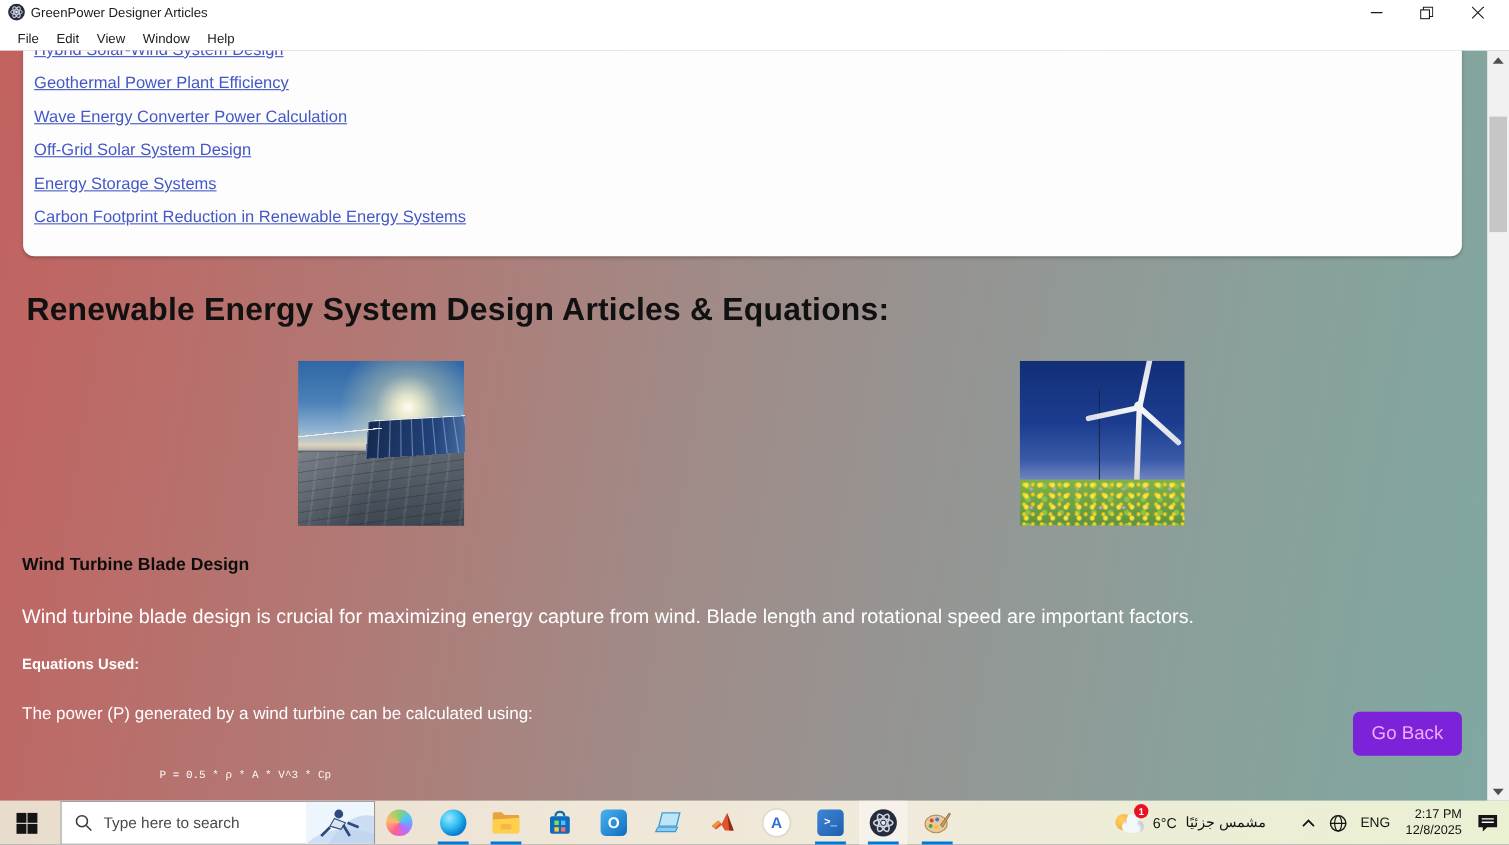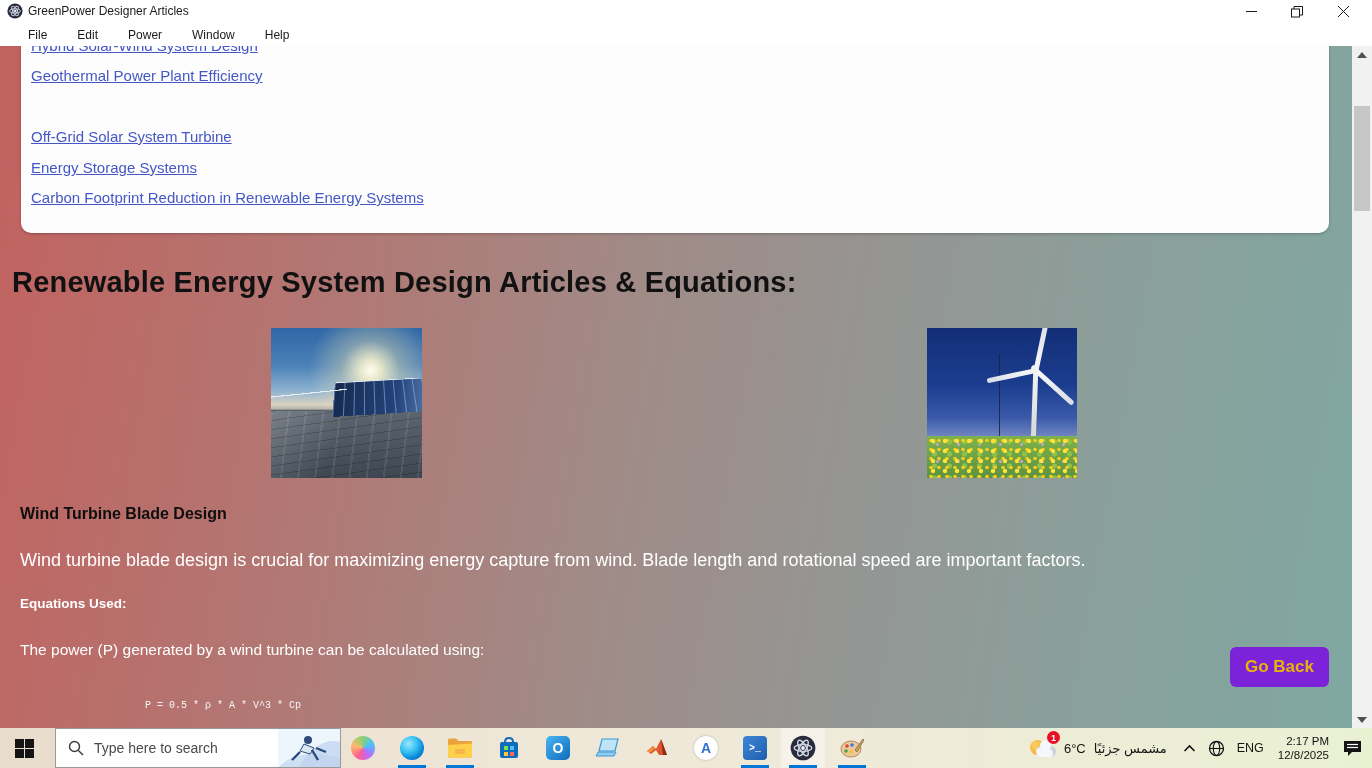"File" .menubar { gap: 14px -> 0; padding-left: 20px -> 8px }
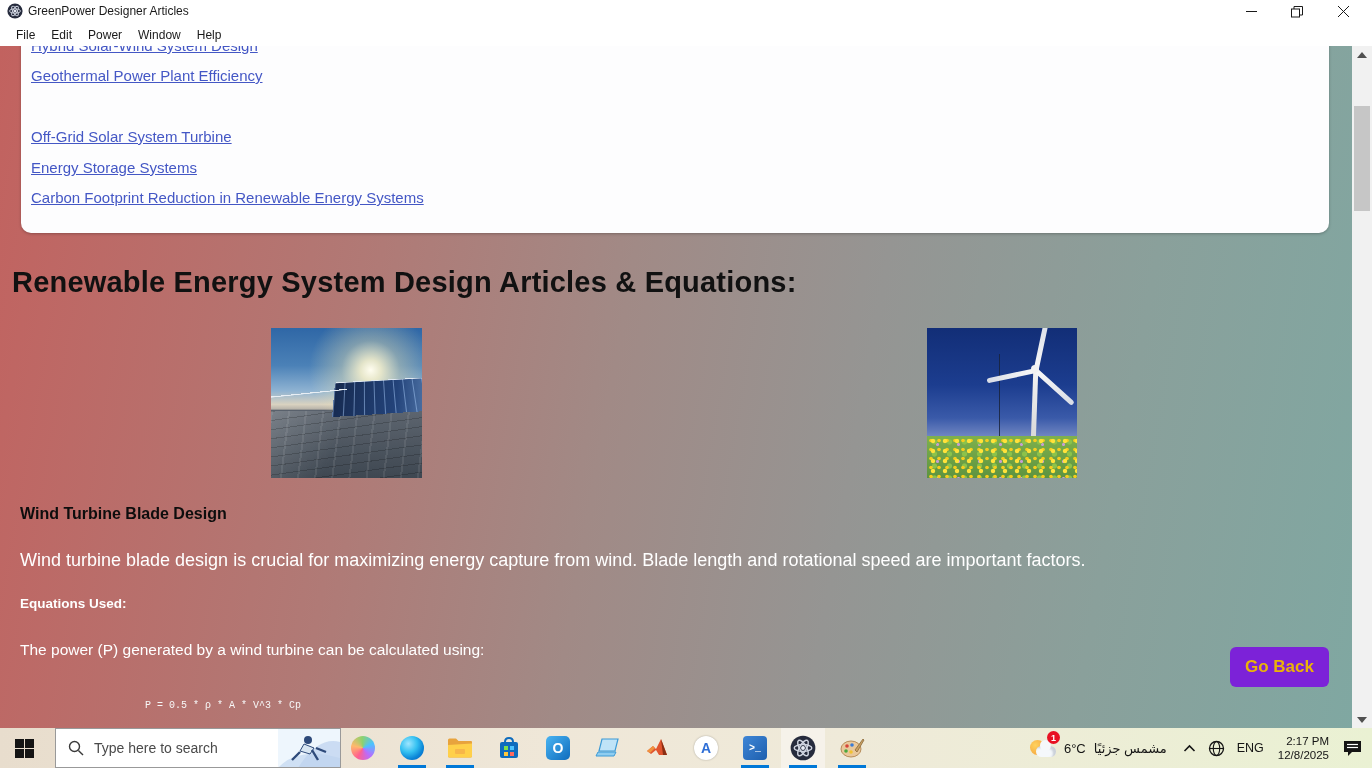"Power" span.menu-item { text: Power -> View }
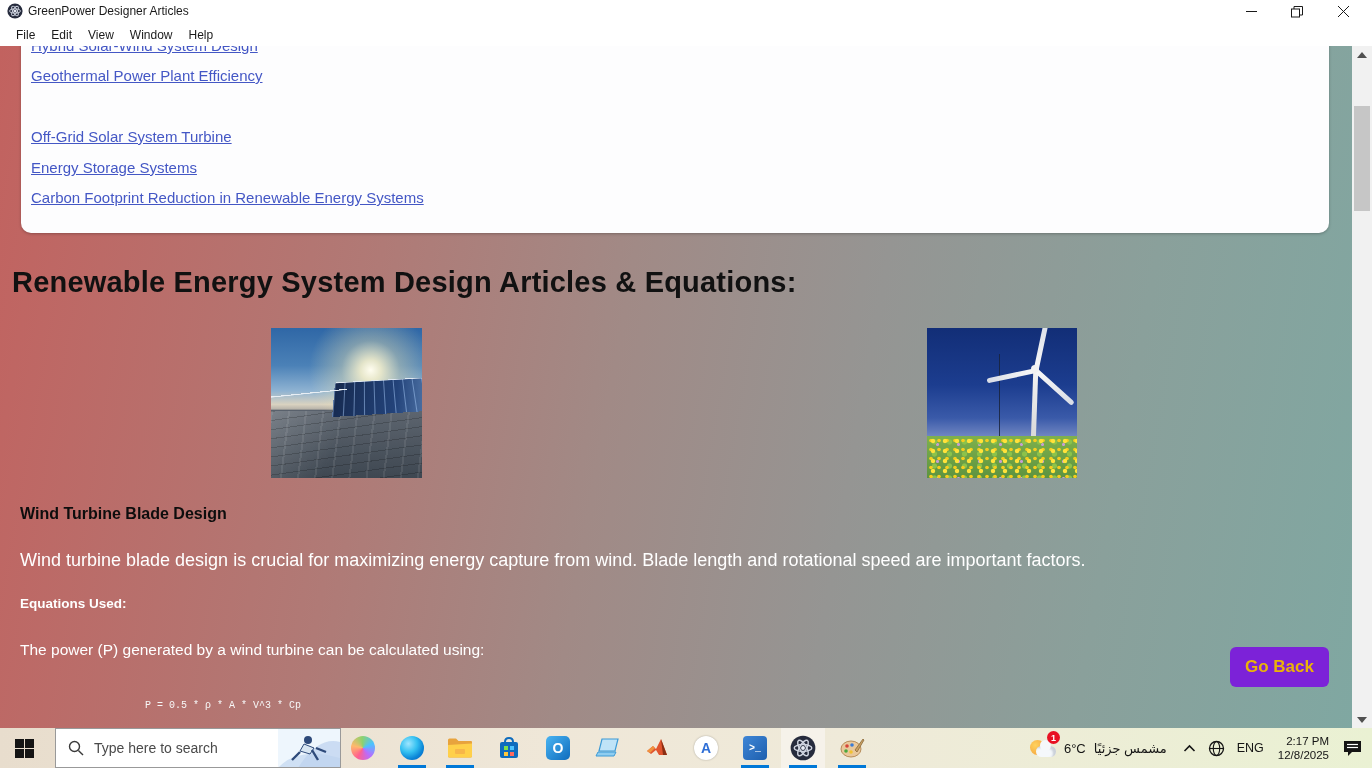"Wave Energy Converter Power Calculation" a.article-link { html: none -> <a>Wave Energy Converter Power Calculation</a> }
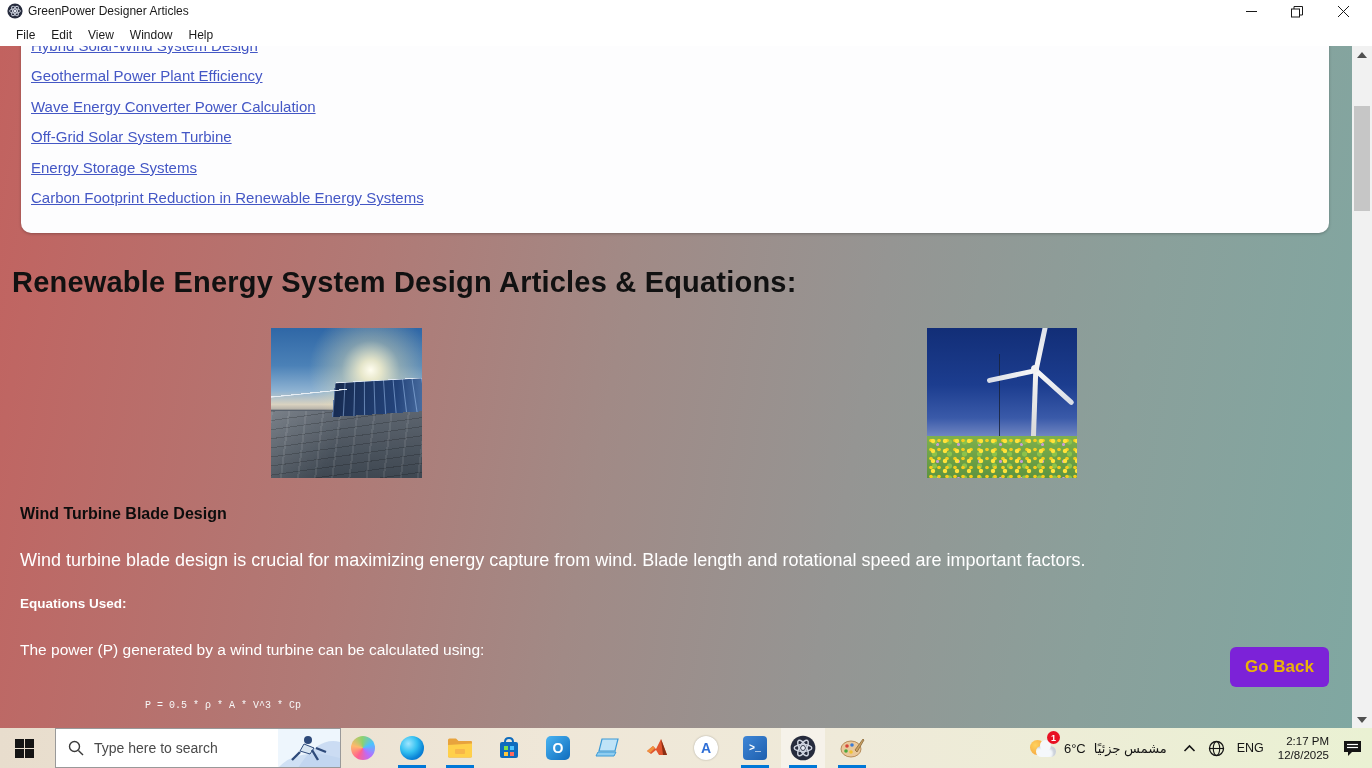"Off-Grid Solar System Turbine" a.article-link { text: Turbine -> Design }
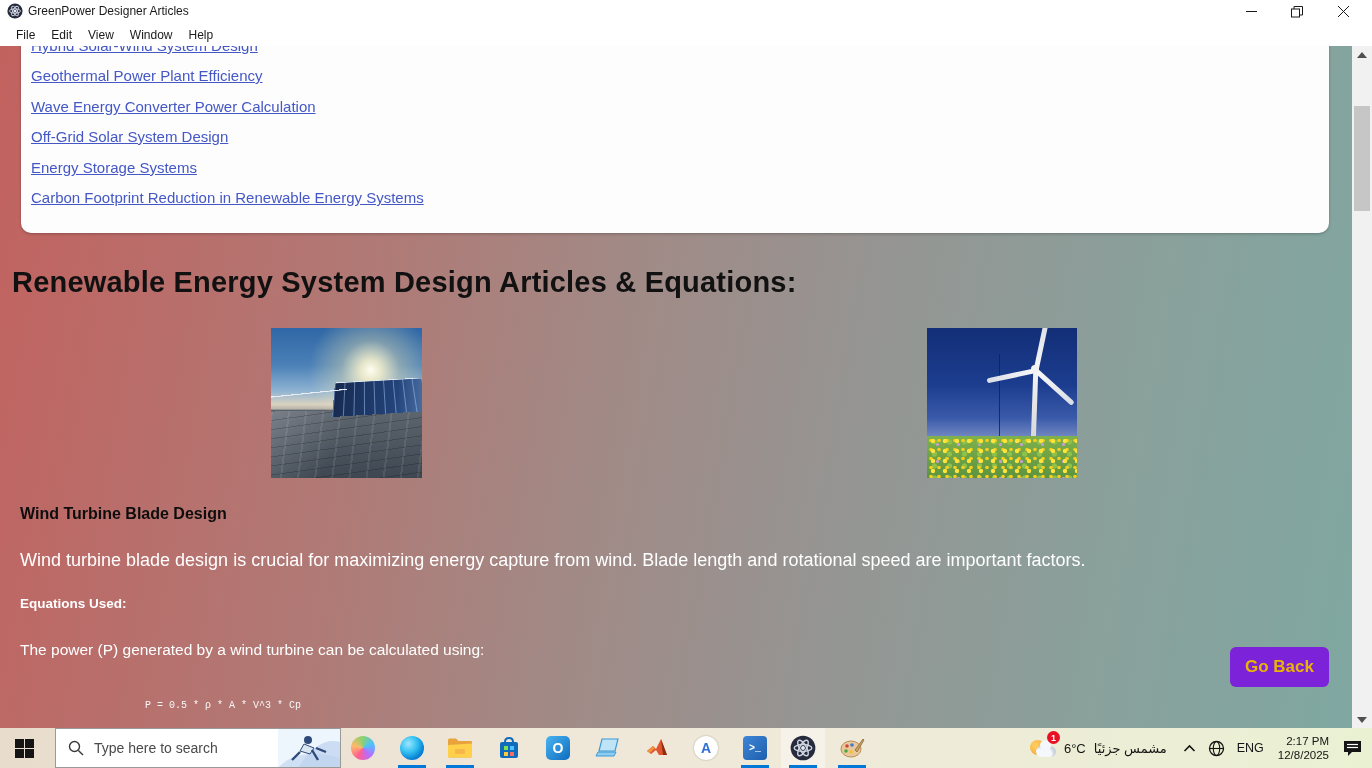"Renewable Energy System Design Articles" .page-heading { left: 12px -> 24px }
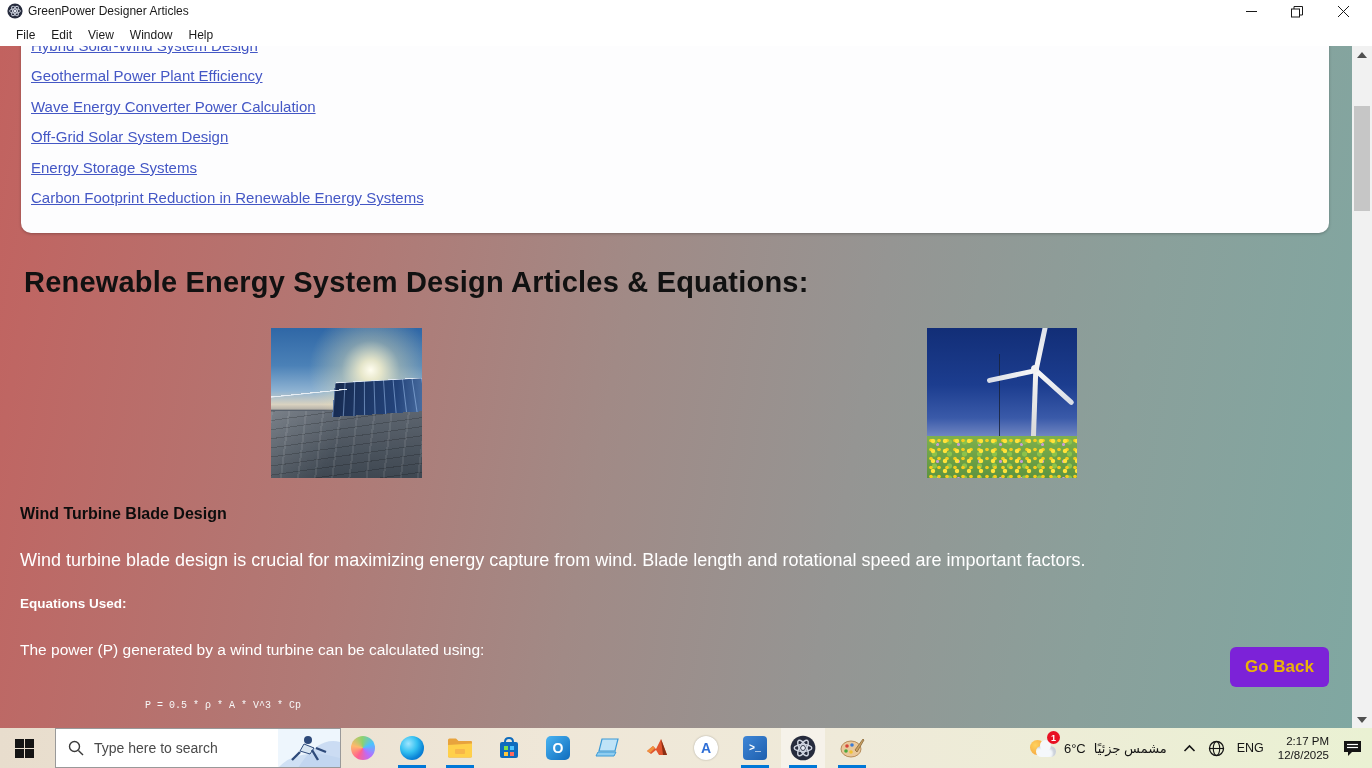"Go Back" .go-back { color: #eab308 -> #f0abfc; font-weight: bold -> none }
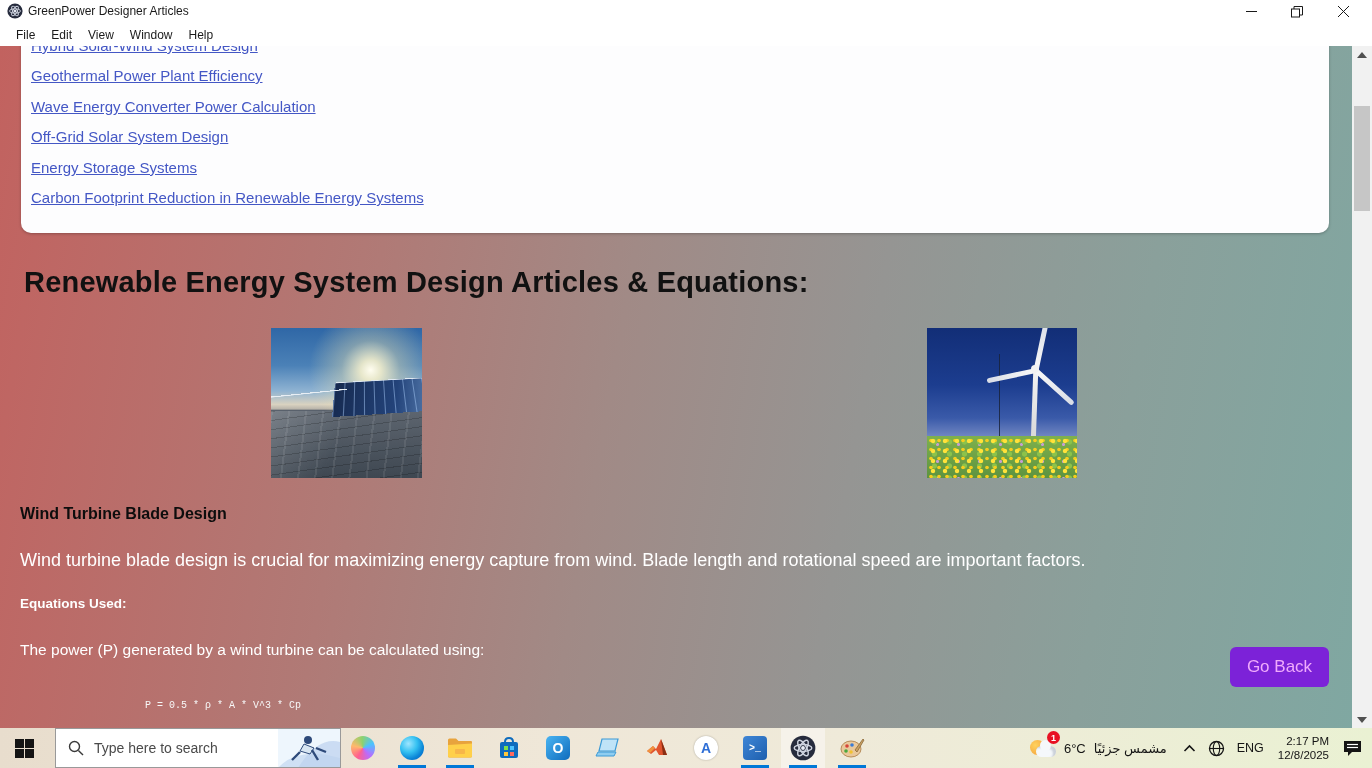"مشمس جزئيًا" span.tray-text { margin-right: 4px -> 20px }
